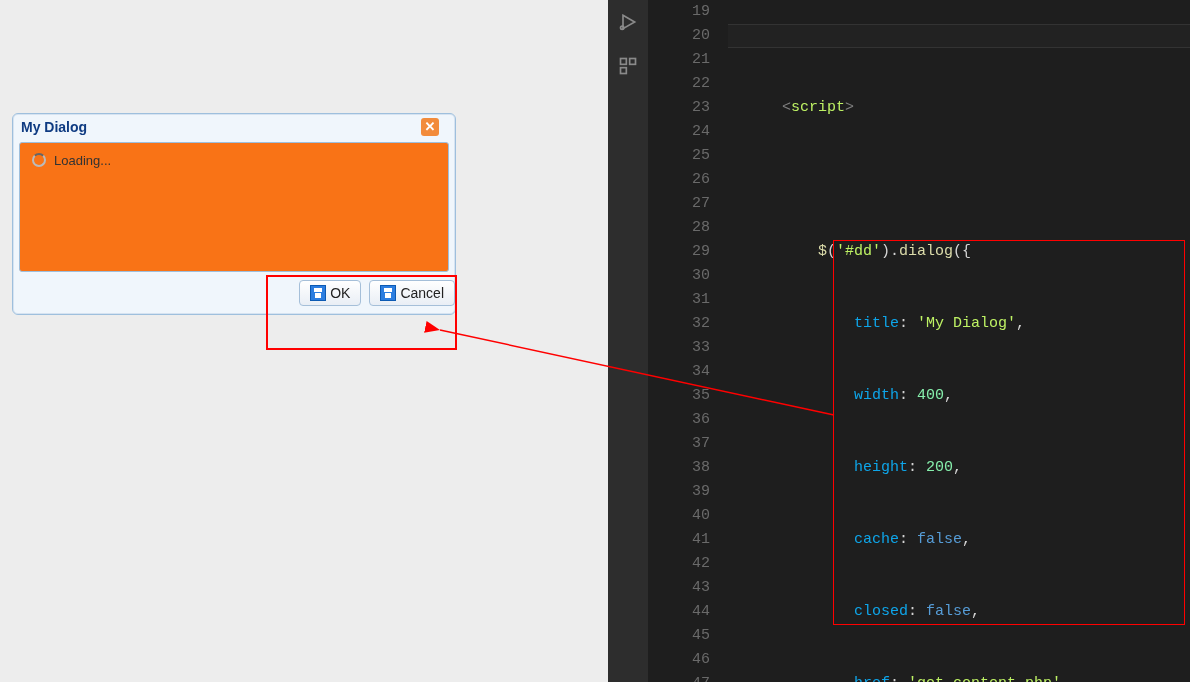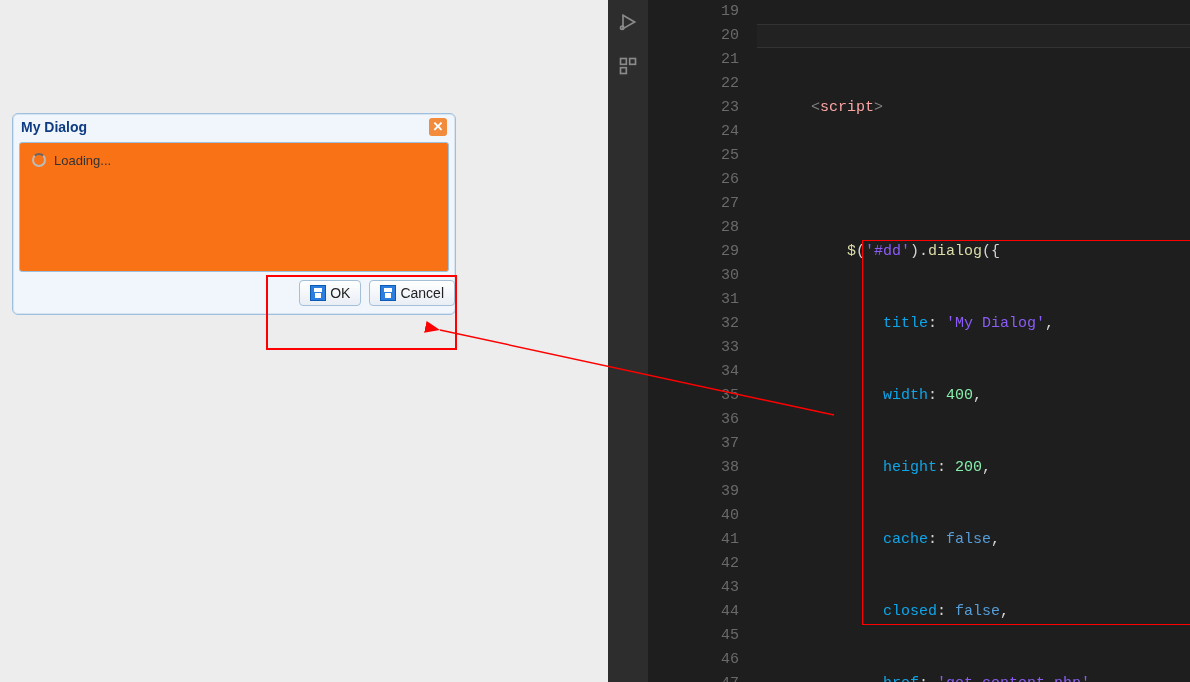"19" .code-area { padding-left: 29px -> none }
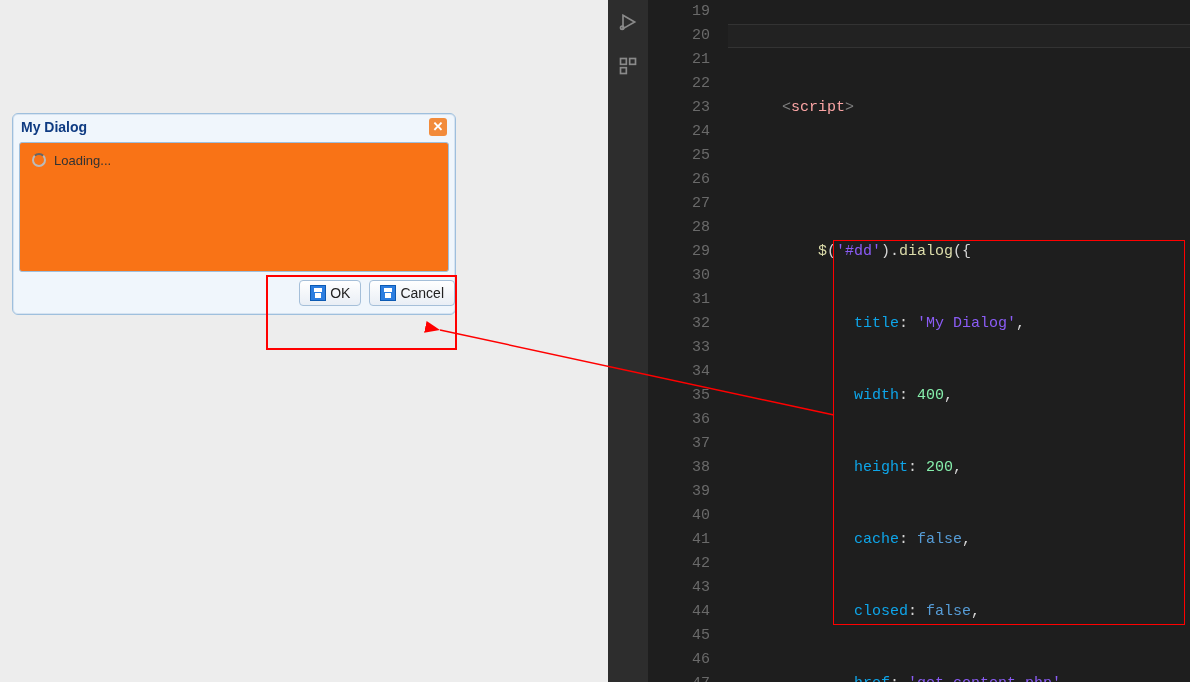"script" .c-tagname { color: #fca5a5 -> #bef264 }
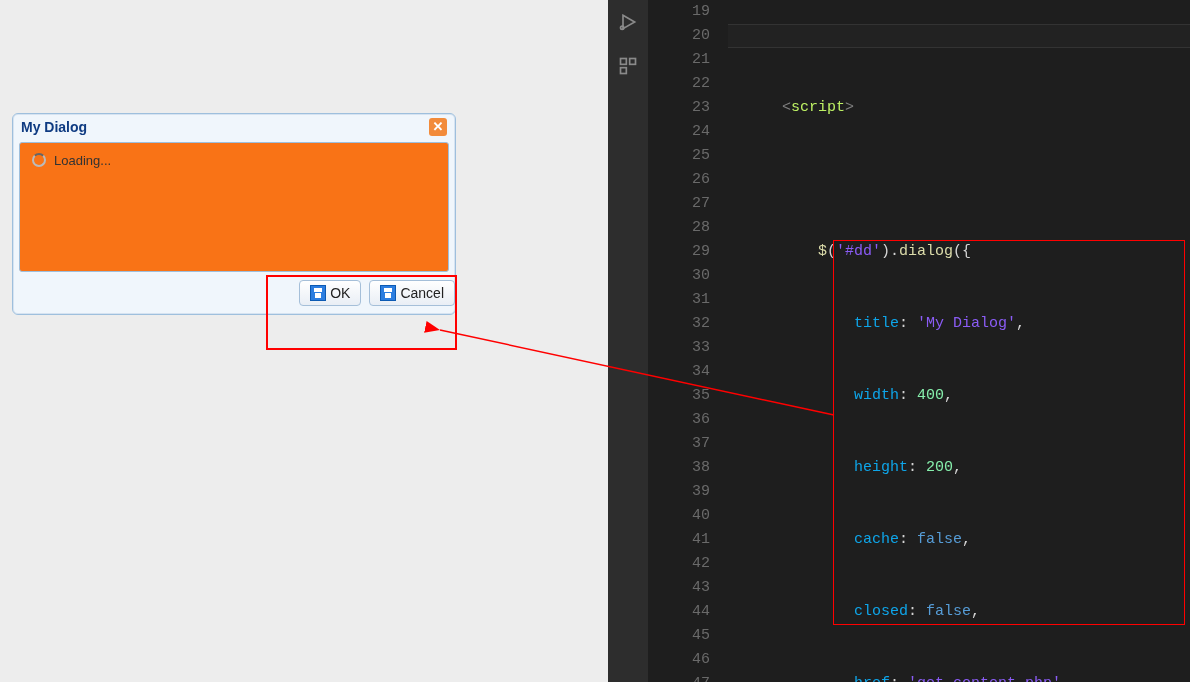"My Dialog" .dialog-header { padding: 4px 8px 6px 8px -> 4px 16px 6px 8px }
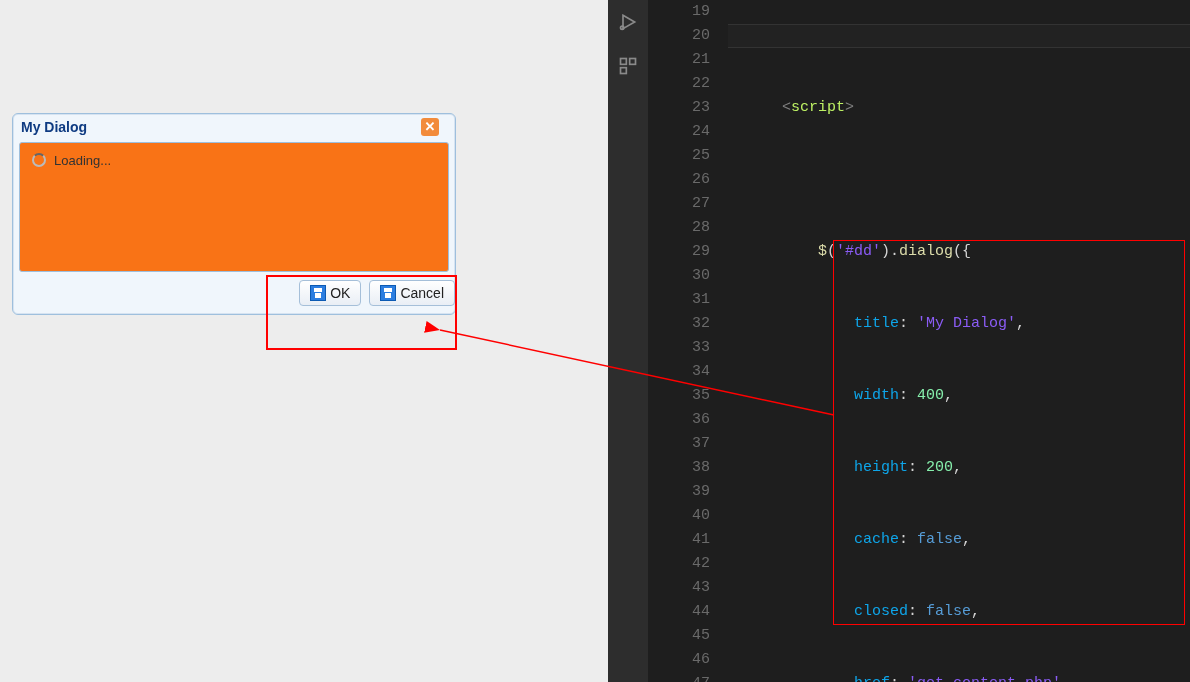"'#dd'" .c-str { color: #8b5cf6 -> #bef264 }
